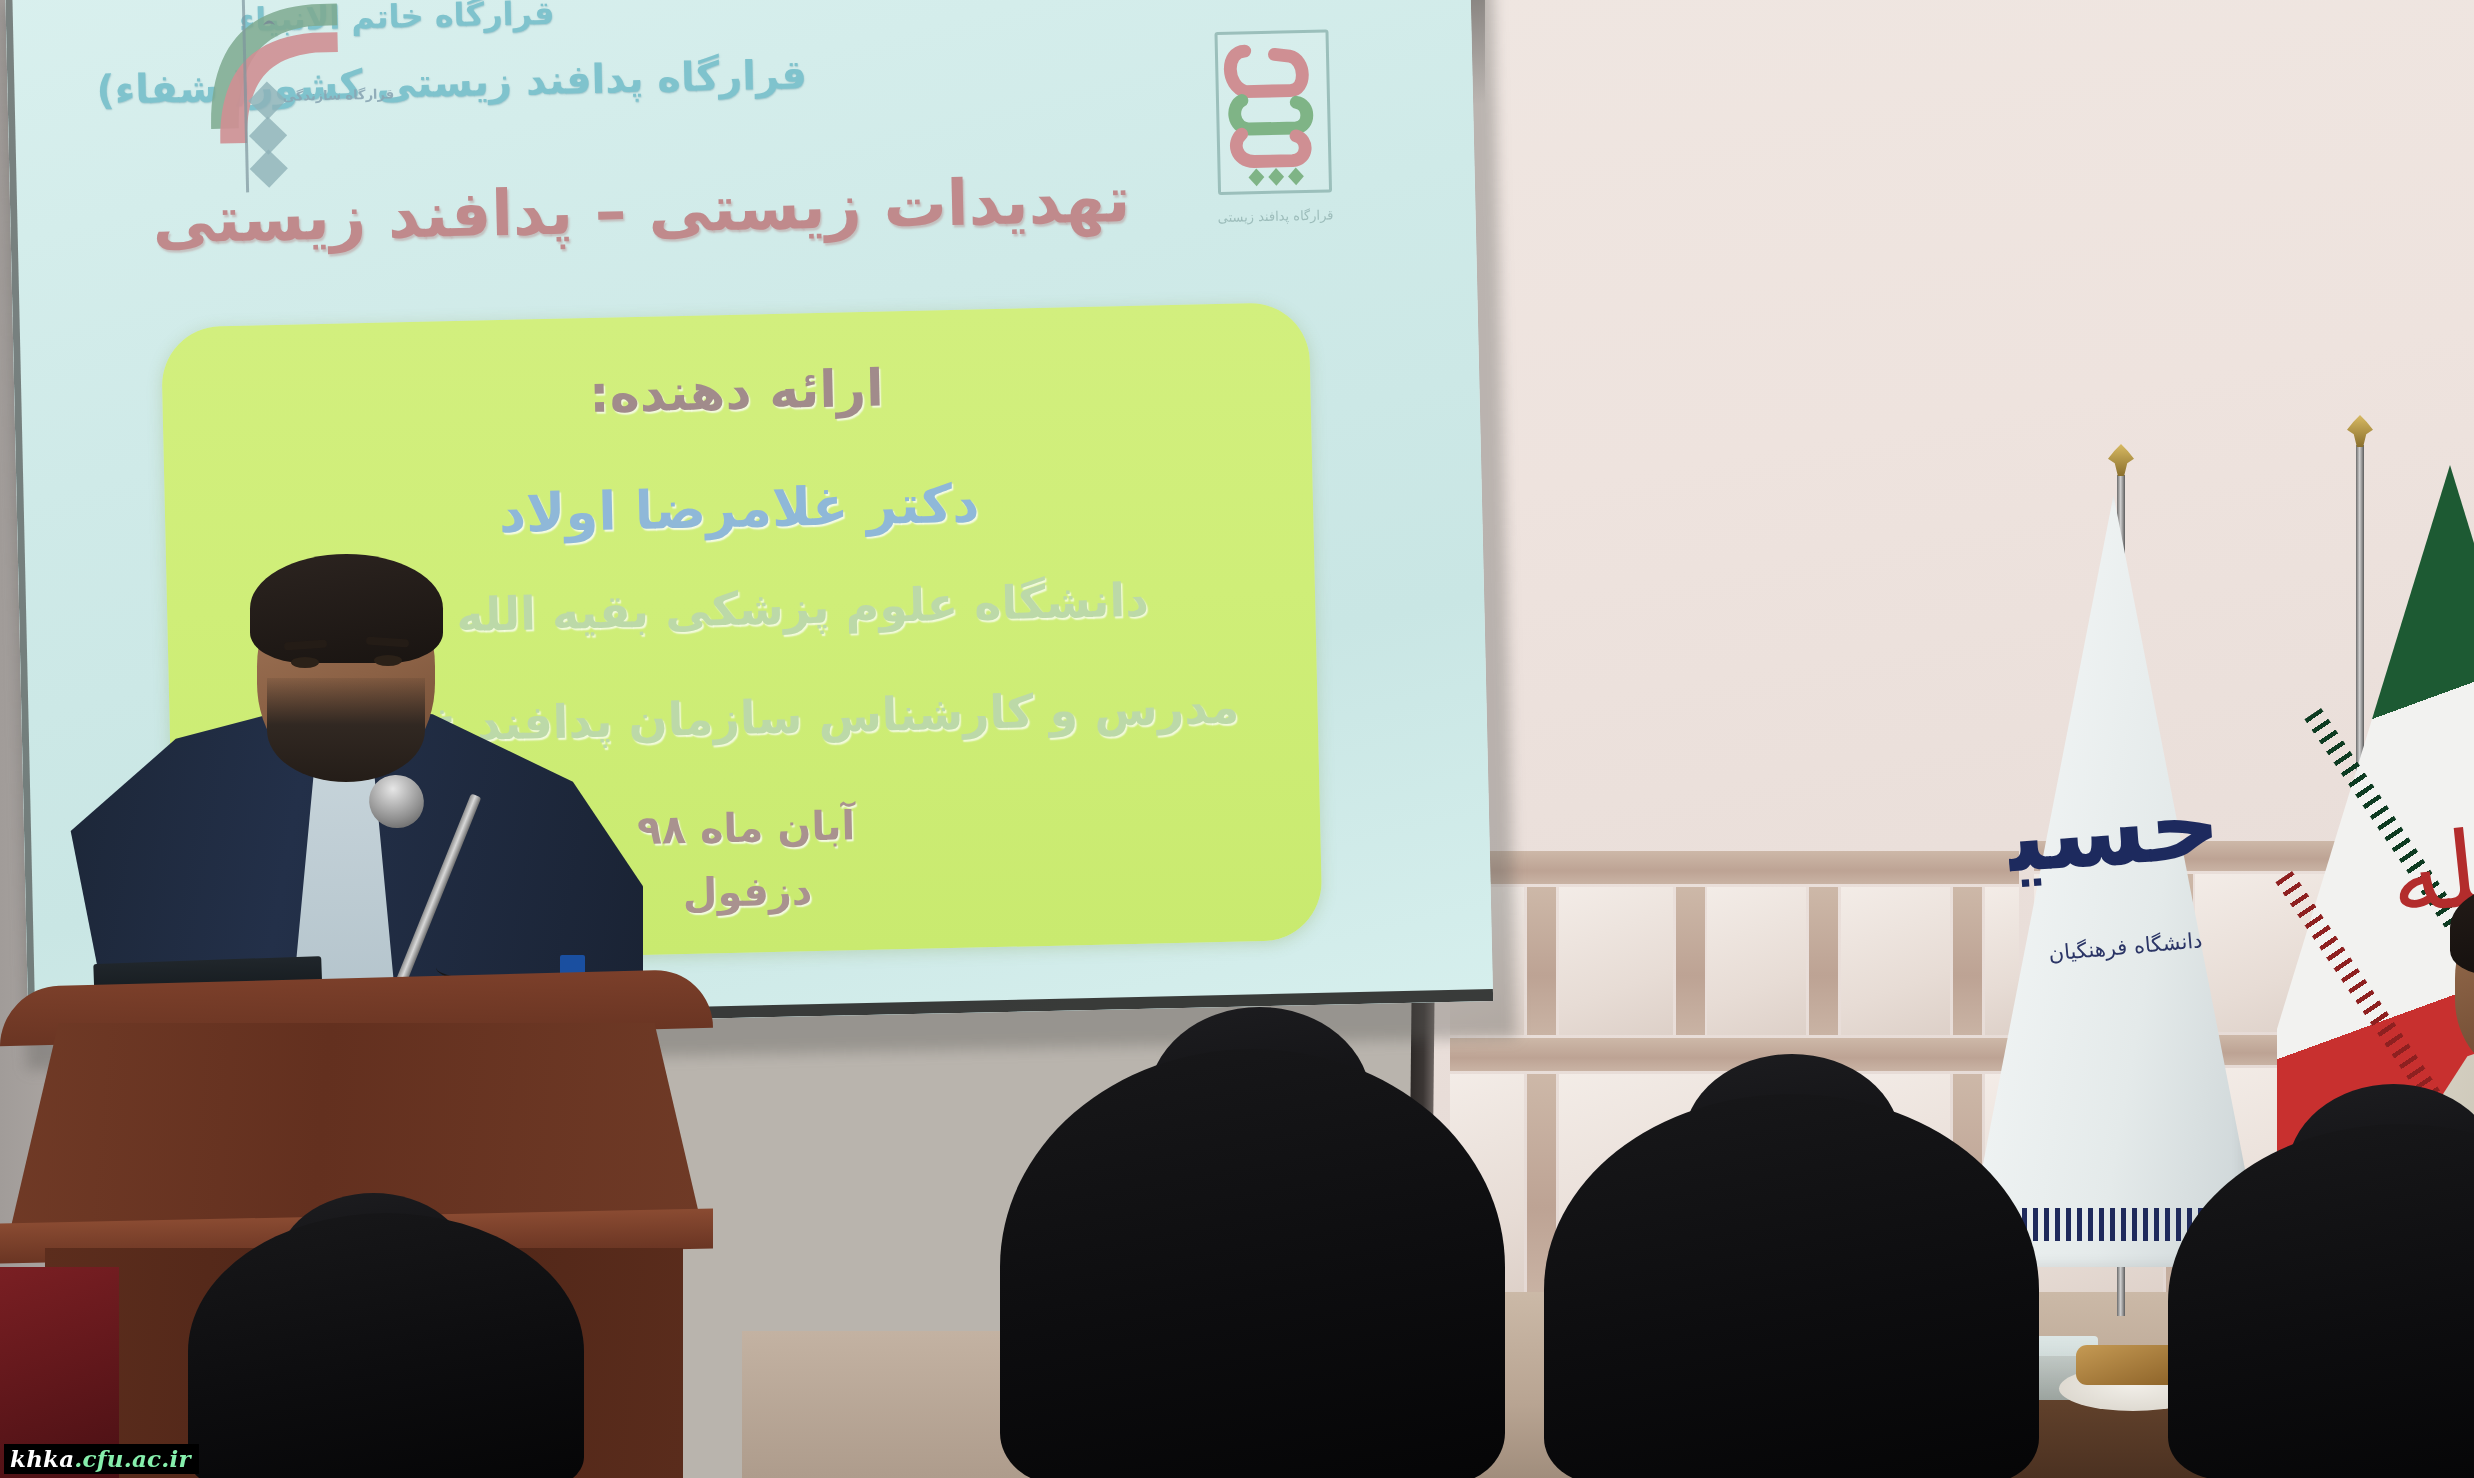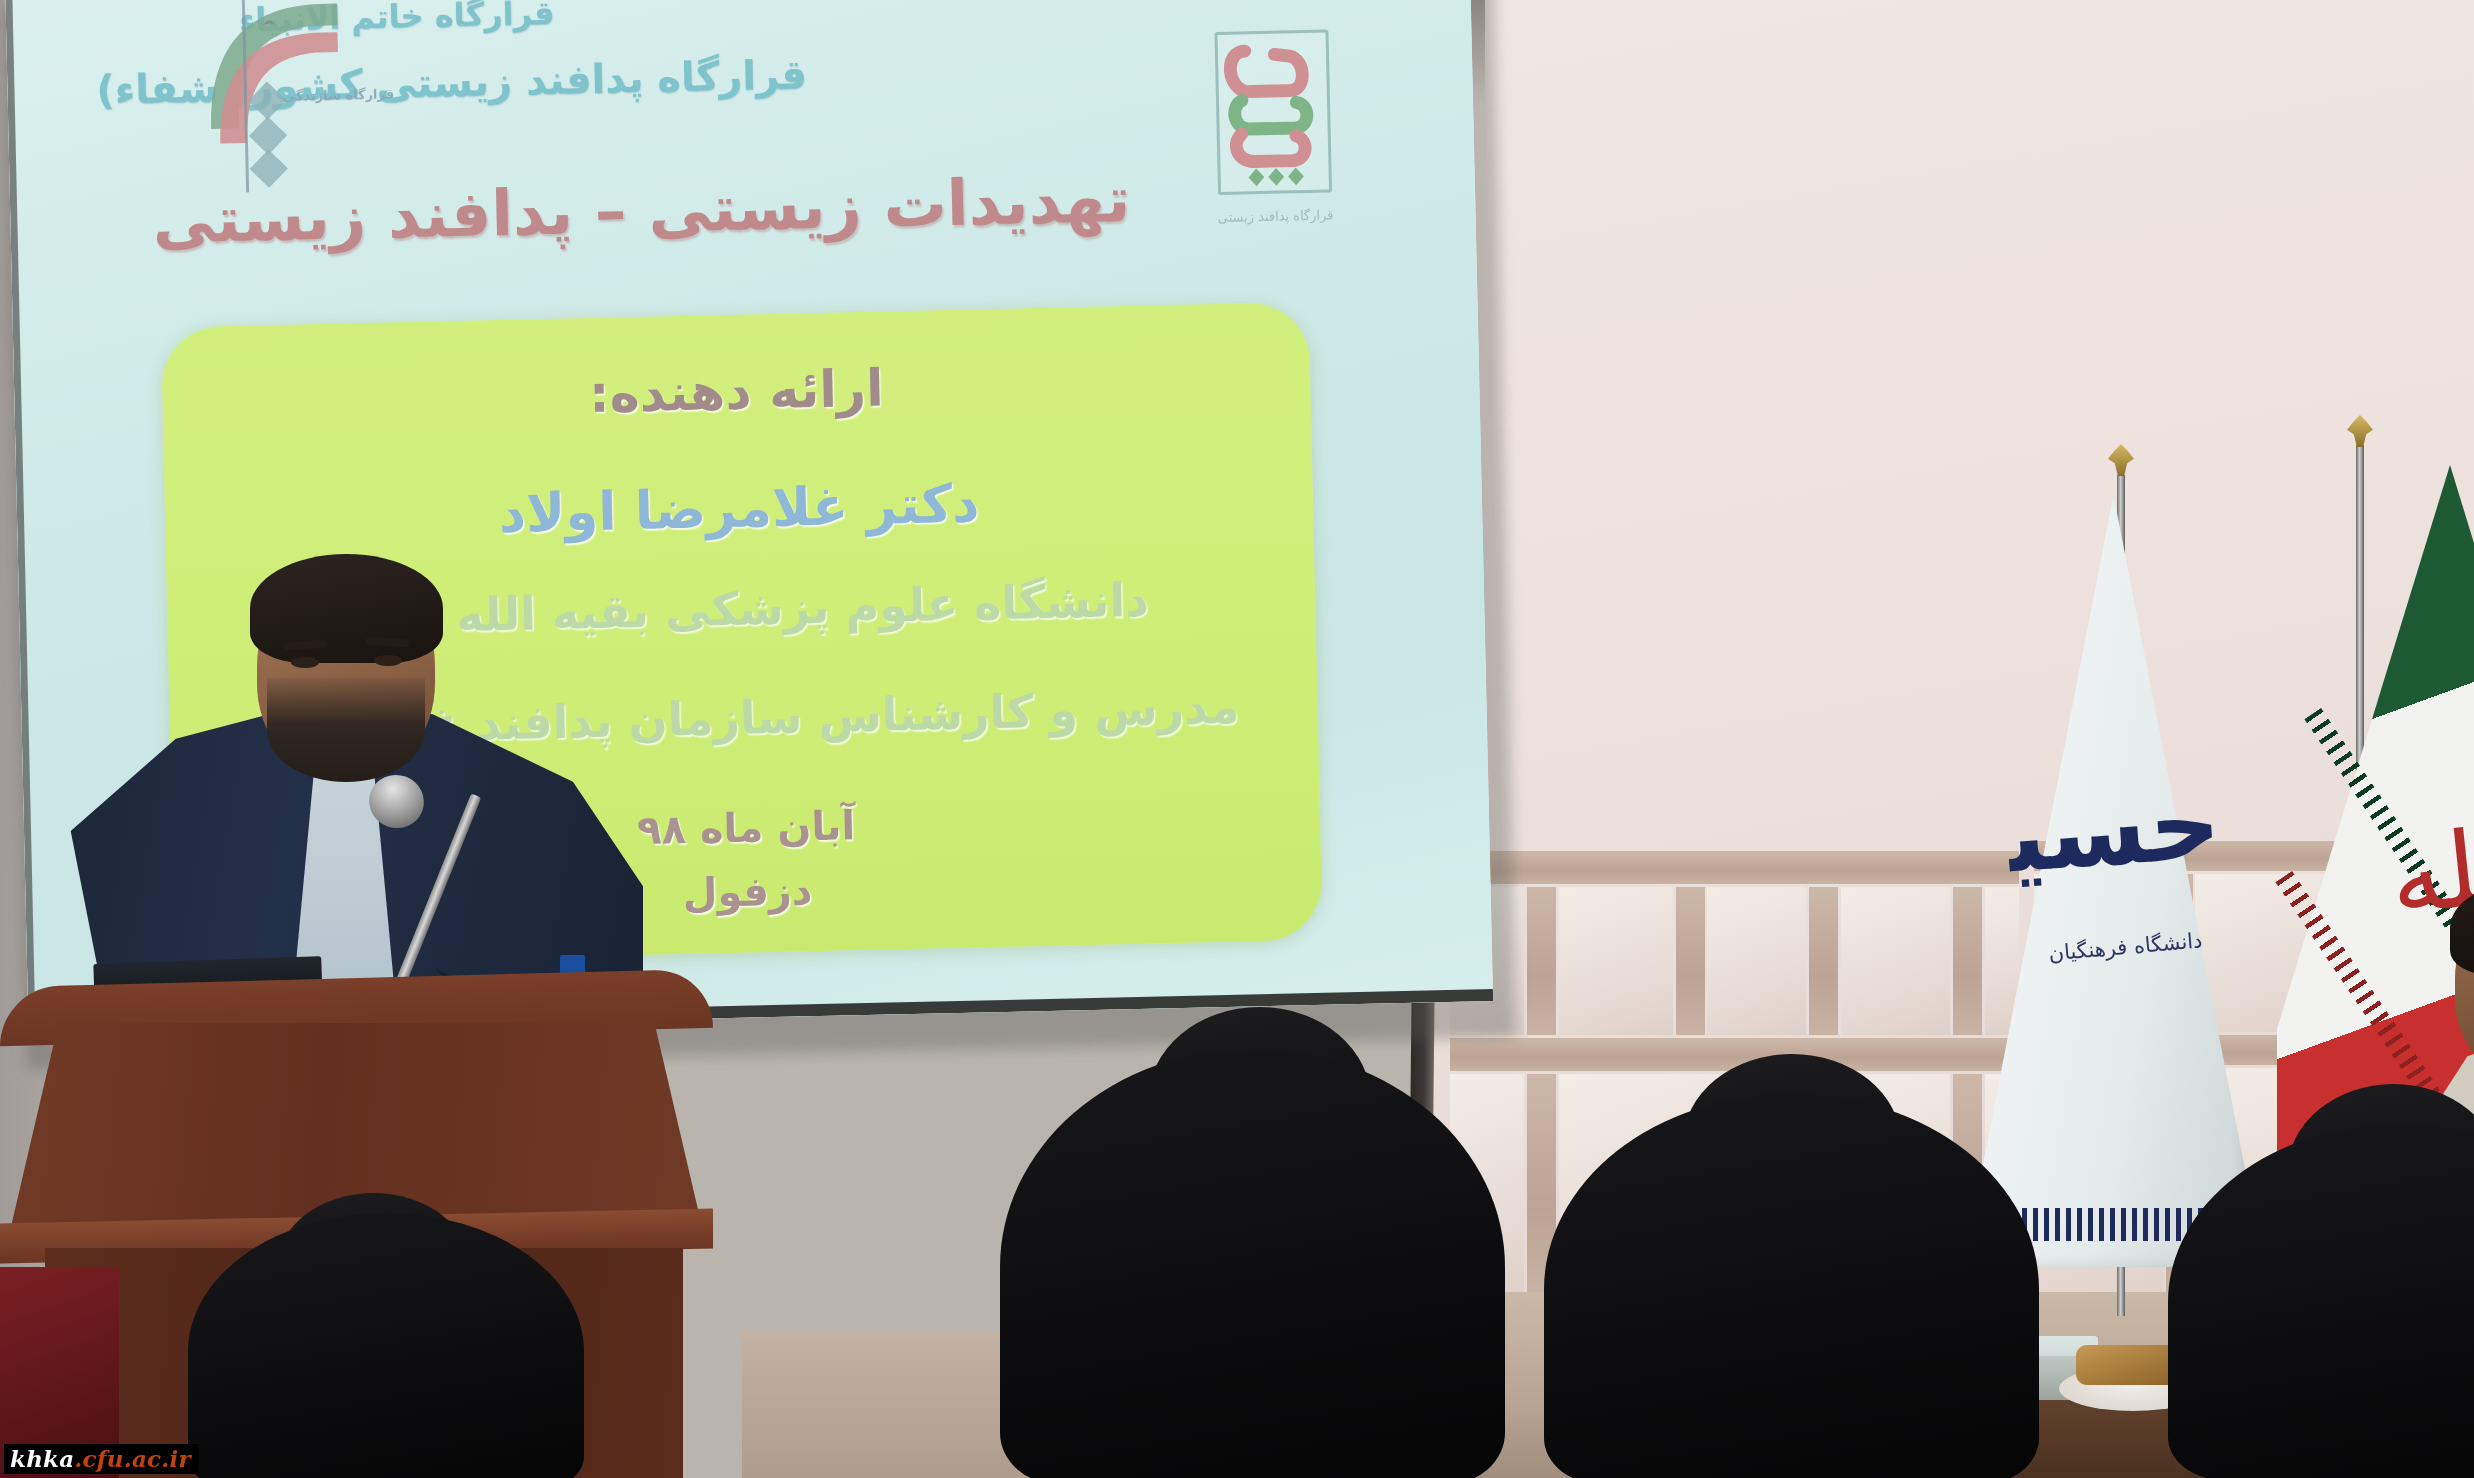".cfu.ac.ir" .wm-b { color: #c2410c -> #86efac }
